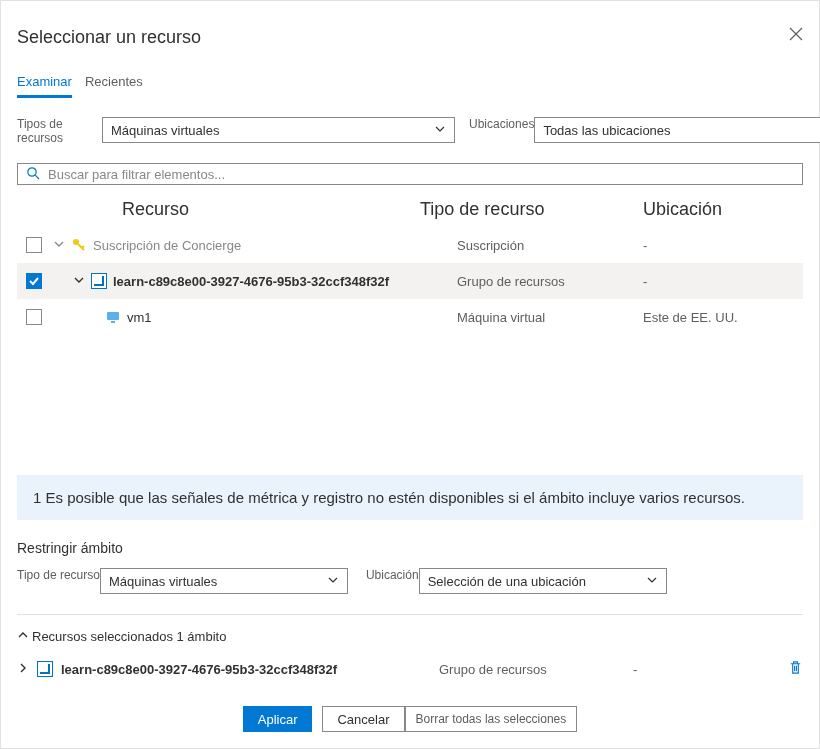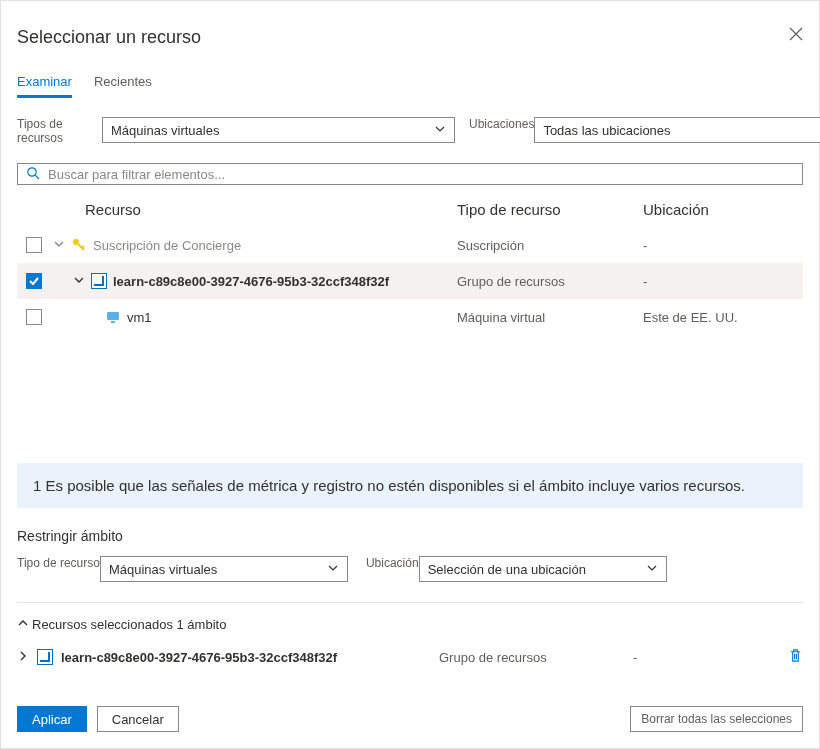"Examinar" .tabs { gap: 22px -> 13px }
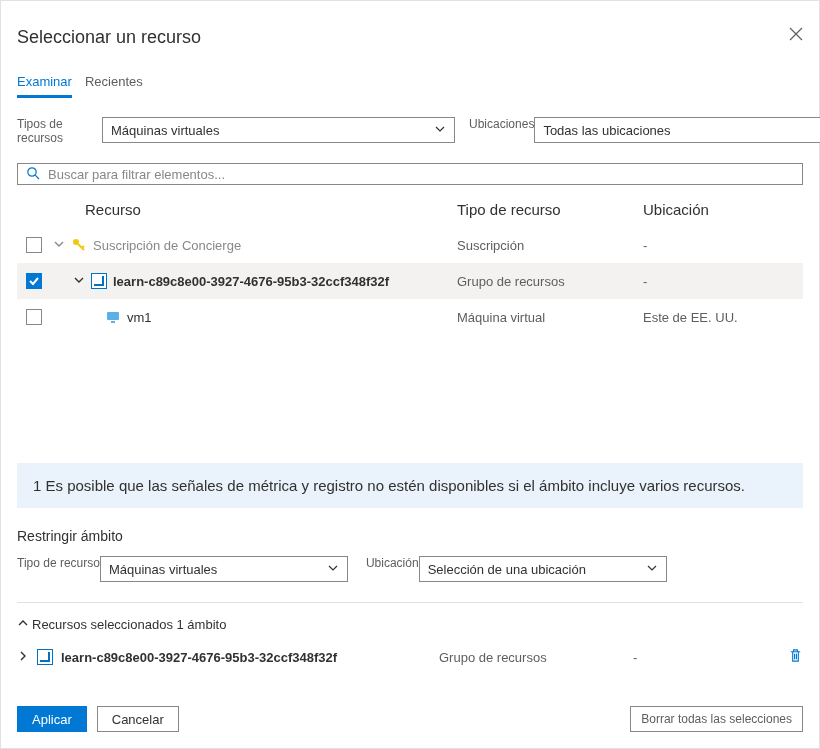"Recurso" .thead { font-size: 15px -> 18px; gap: none -> 37px }
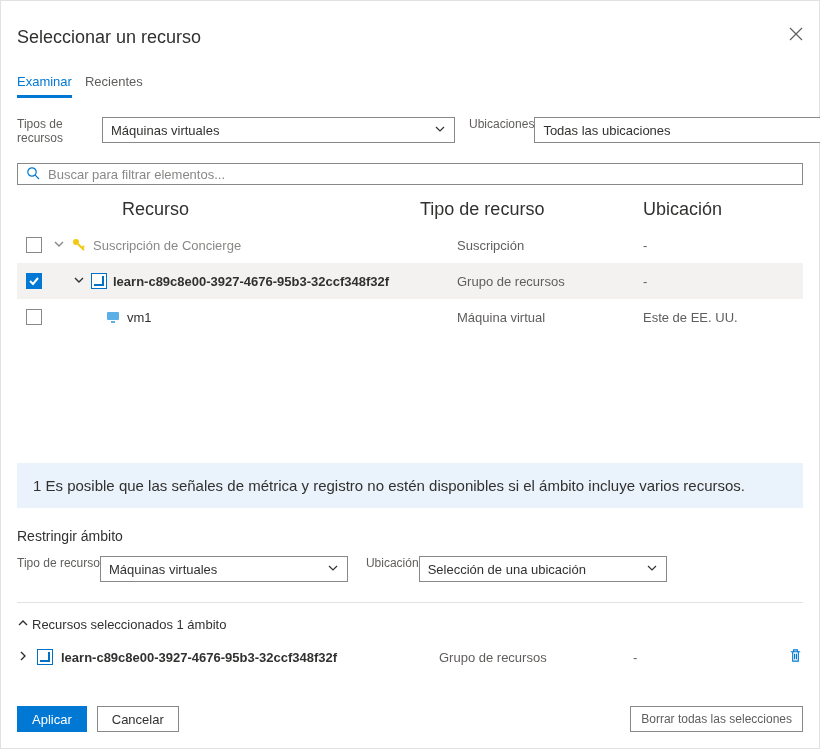"Aplicar" .footer { justify-content: space-between -> center; margin-top: 40px -> 28px }
